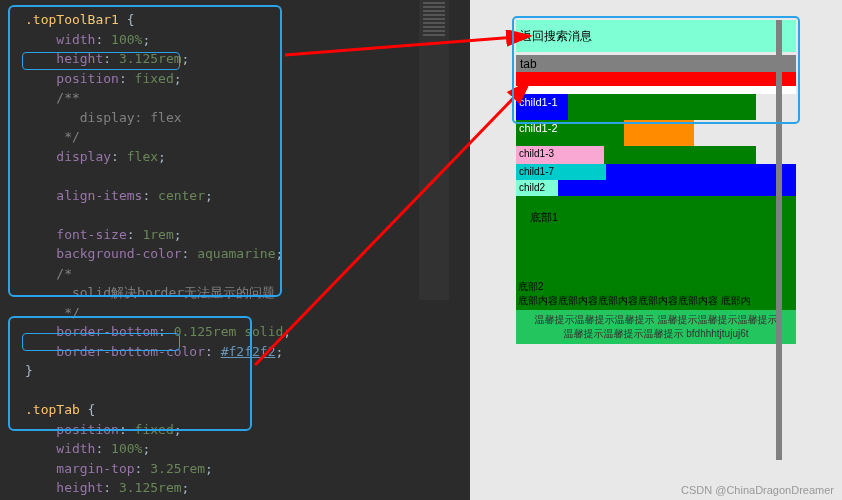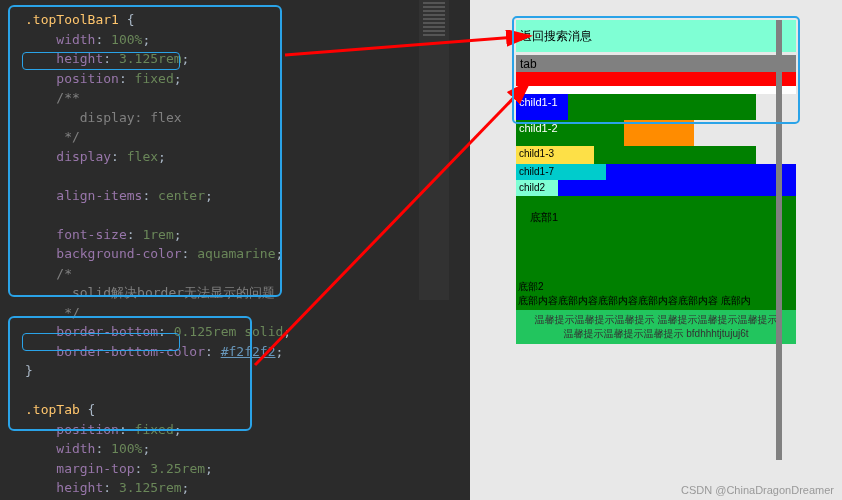"child1-3" .p-c3 { background: #fde047 -> #f9a8d4; width: 78px -> 88px }
